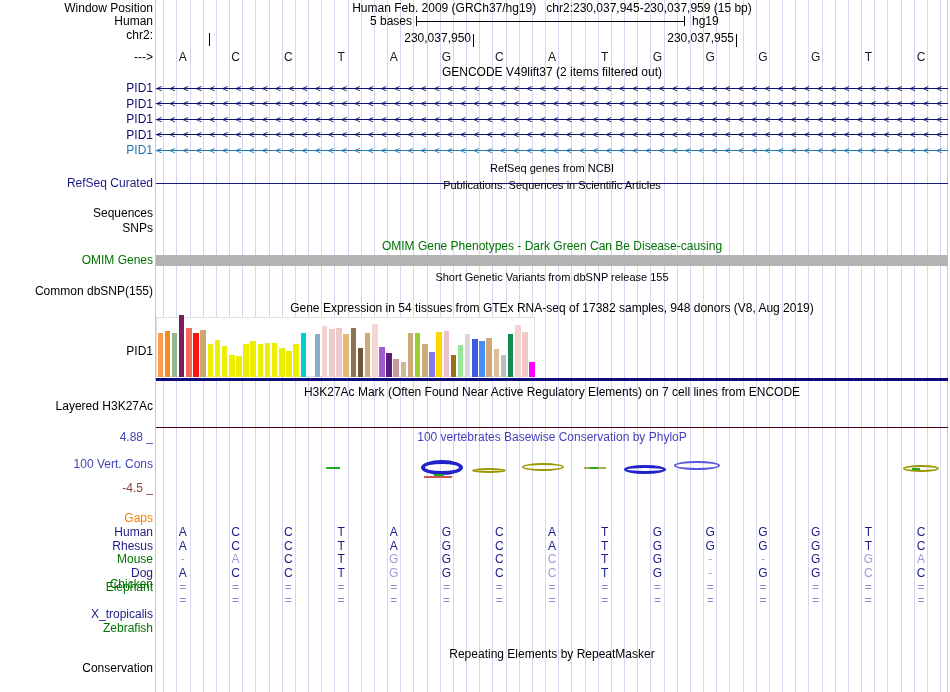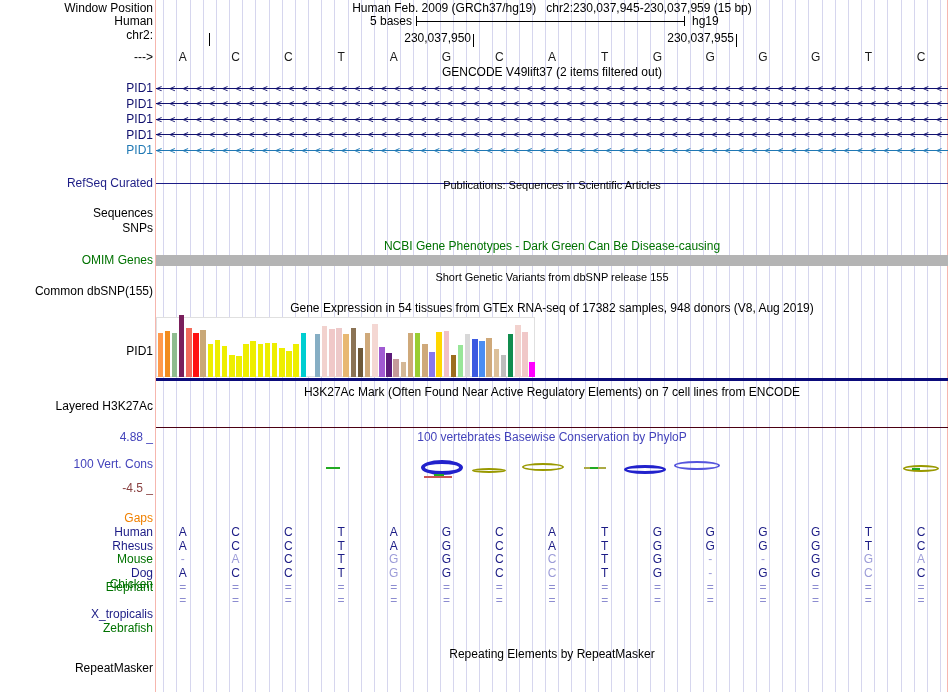"RefSeq genes from NCBI" div.ctitle { html: none -> <div>RefSeq genes from NCBI</div> }
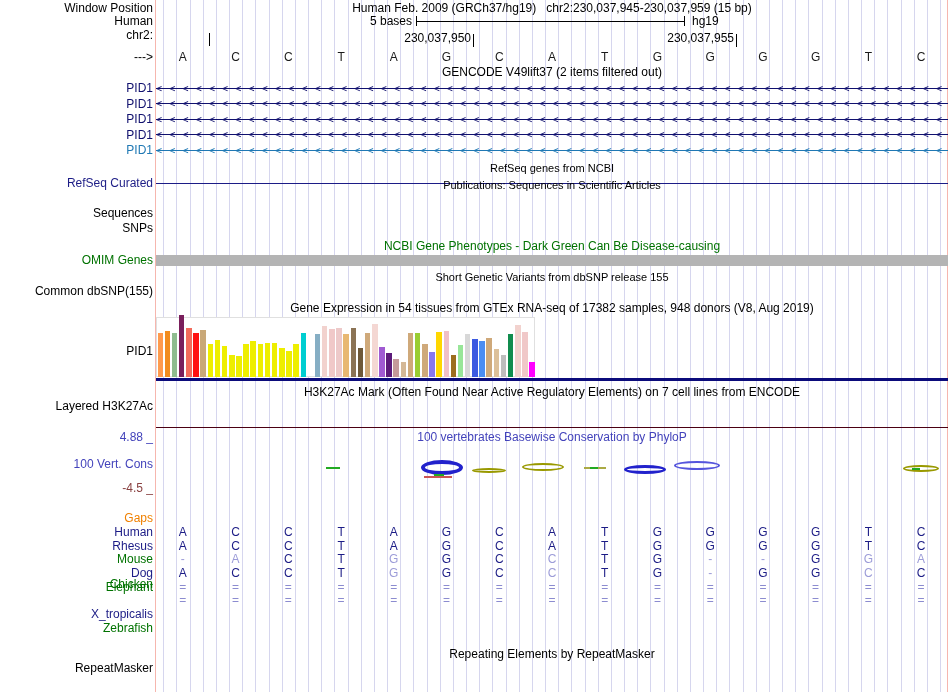"NCBI Gene Phenotypes - Dark" div.ctitle { text: NCBI -> OMIM }
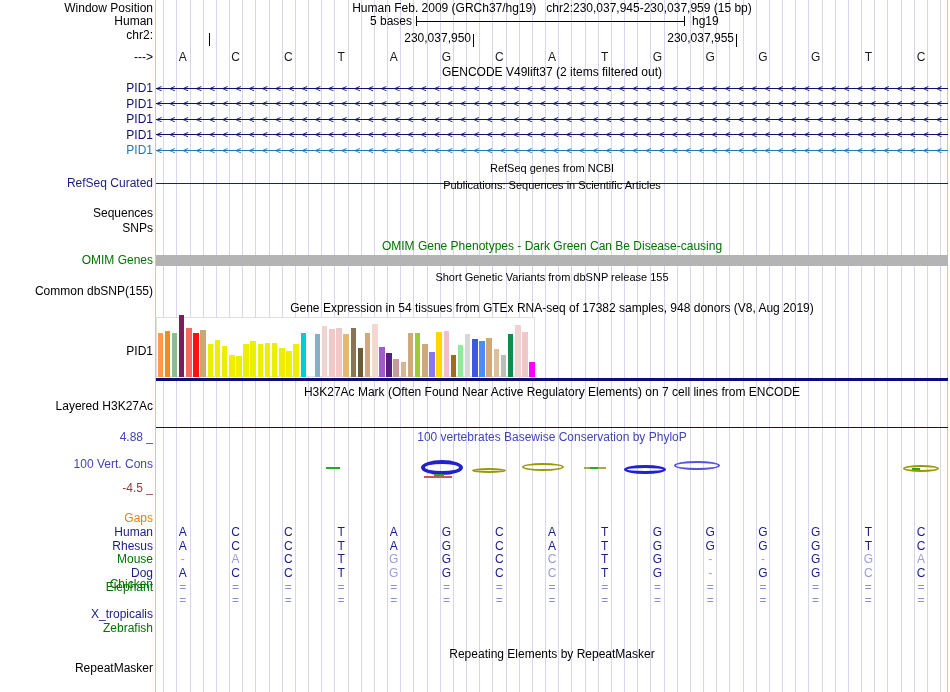"RepeatMasker" div.lbl { text: RepeatMasker -> Conservation }
